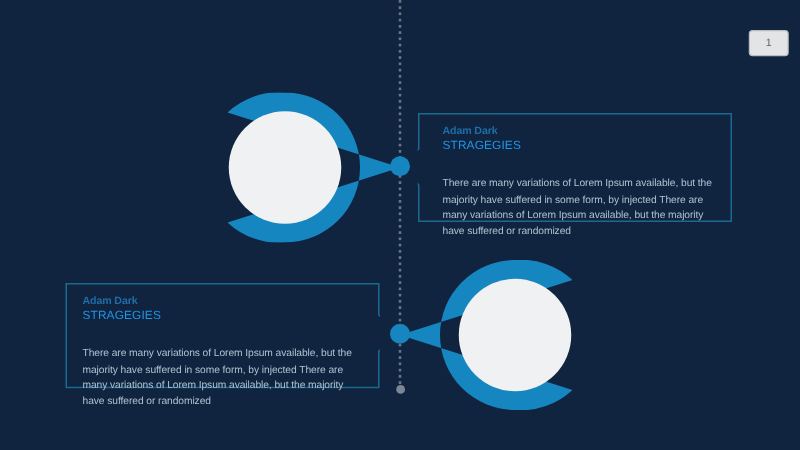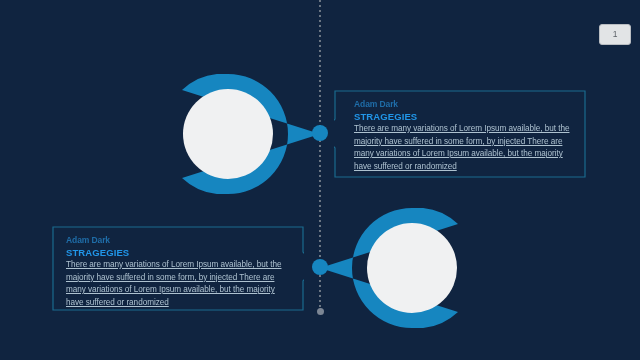"STRAGEGIES" .callout-subtitle { font-weight: bold -> normal }
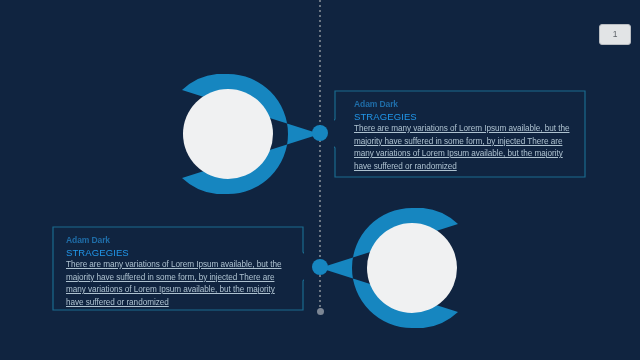"There are many variations of" .callout-body { margin-top: 0 -> 18px; text-decoration: underline -> none }
